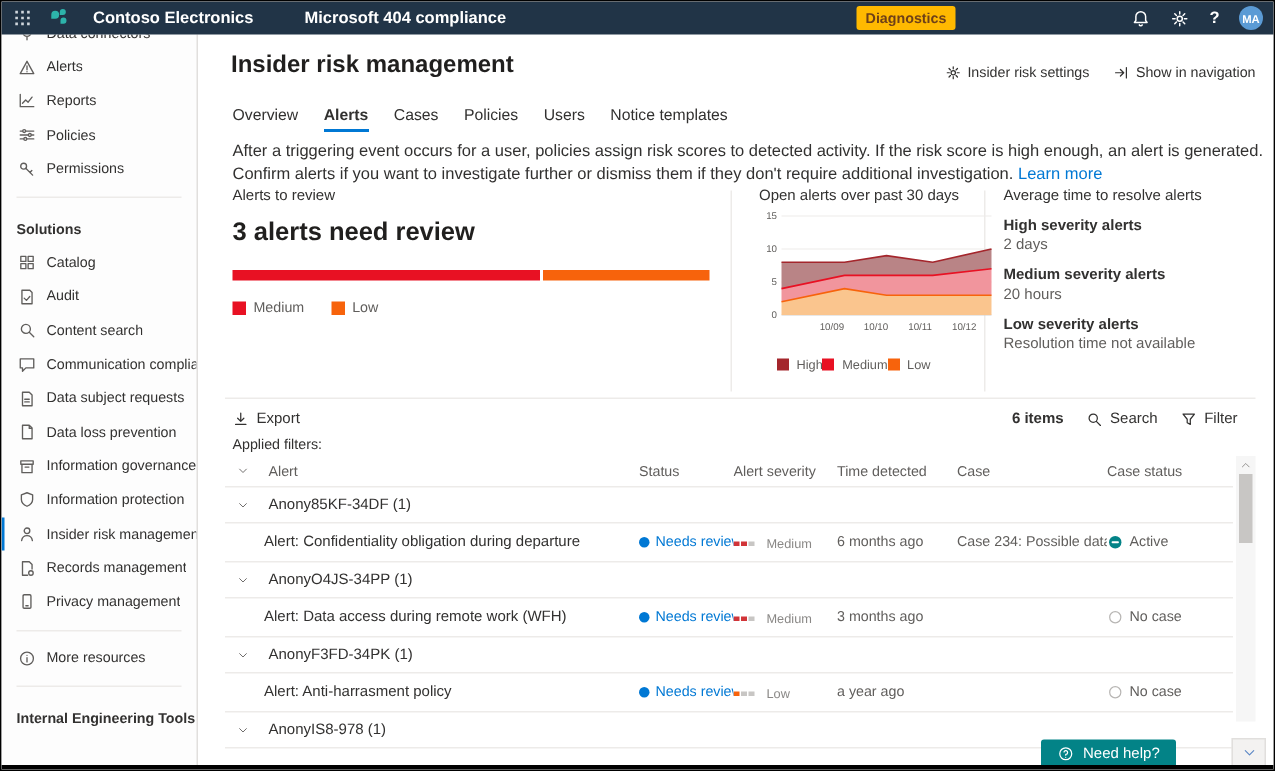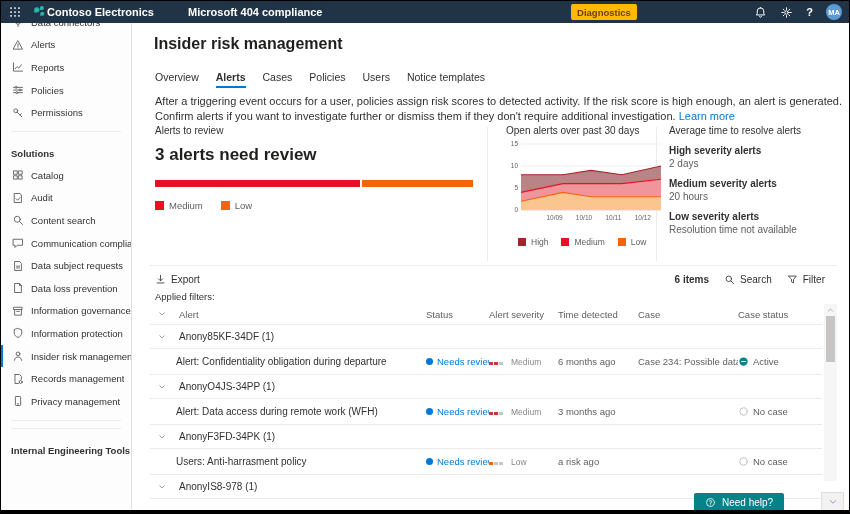"Contoso Electronics" .tb-brand { margin-left: 1px -> 16px }
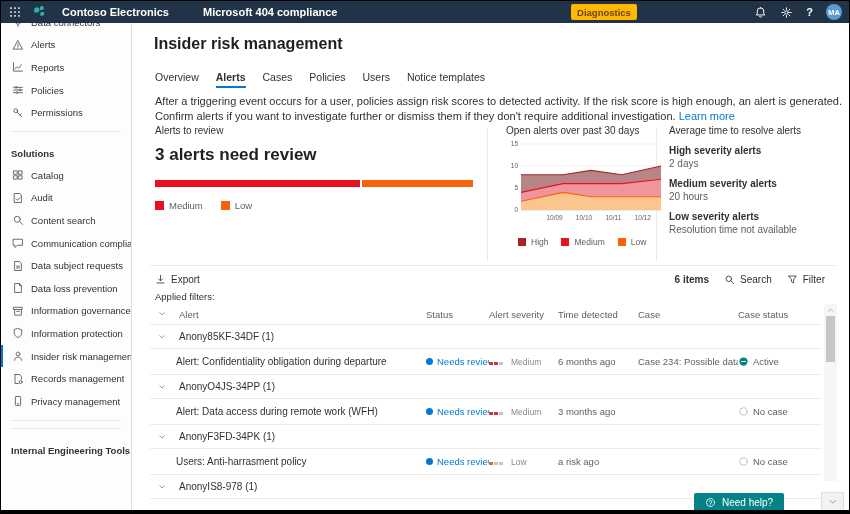"Insider risk settings" div.hdr-links { html: none -> <div> <span> <span> <svg> <circle></circle> <path></path> </svg> </span> <span>Insider risk settings</span> </span> <span> <span> <svg> <path></path> </svg> </span> <span>Show in navigation</span> </span> </div> }
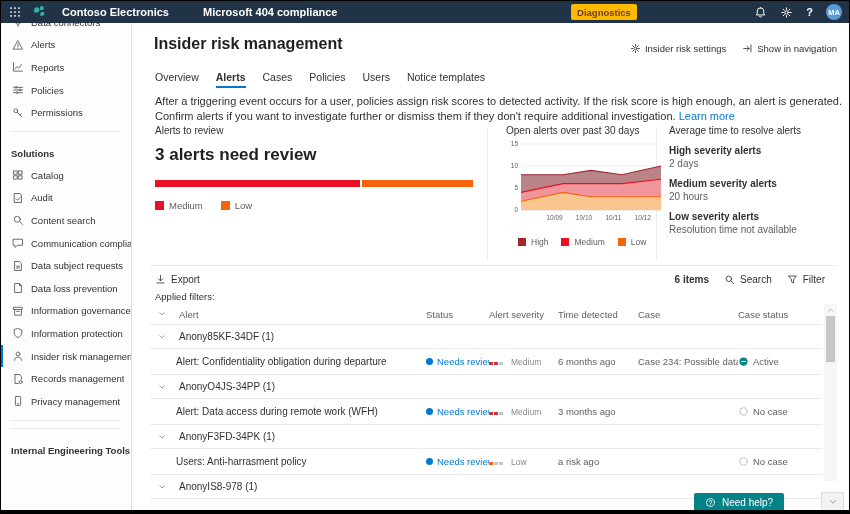"High" .chart-legend { gap: 13px -> 0 }
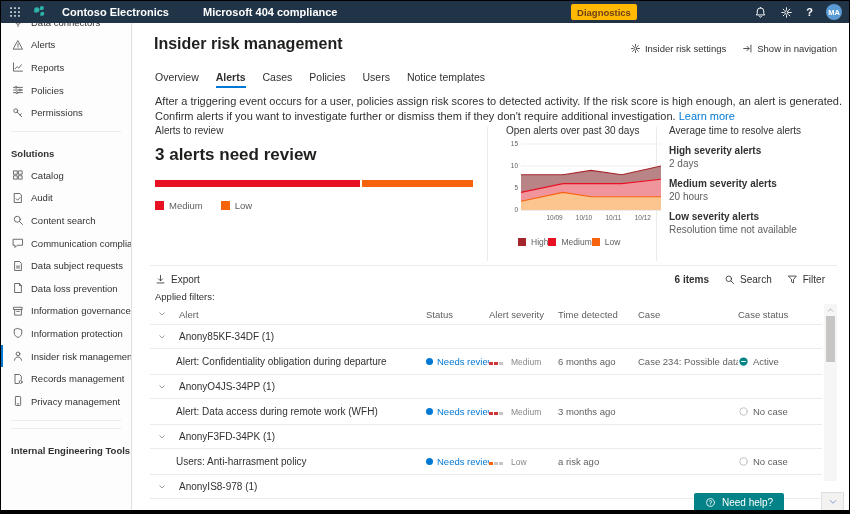"More resources" div.sb-item { html: none -> <div> <span> <svg> <circle></circle> <path></path> </svg> </span> <span>More resources</span> </div> }
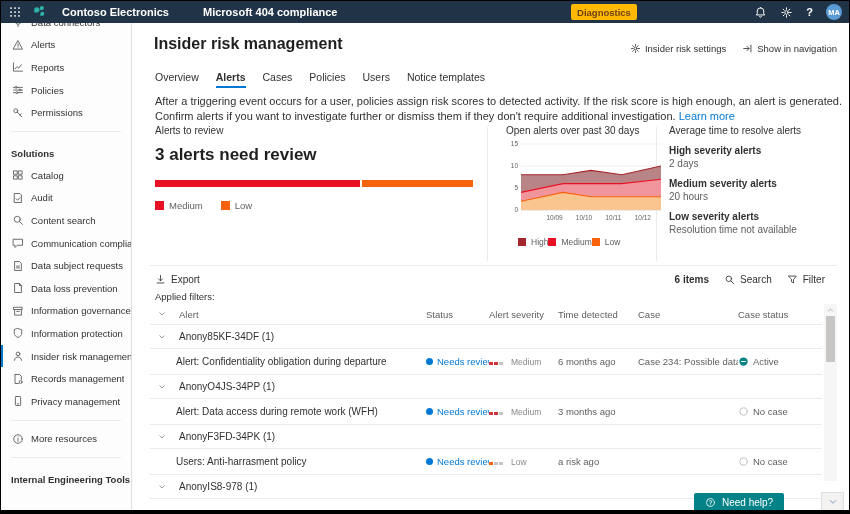"Users: Anti-harrasment policy" span { text: Users -> Alert }
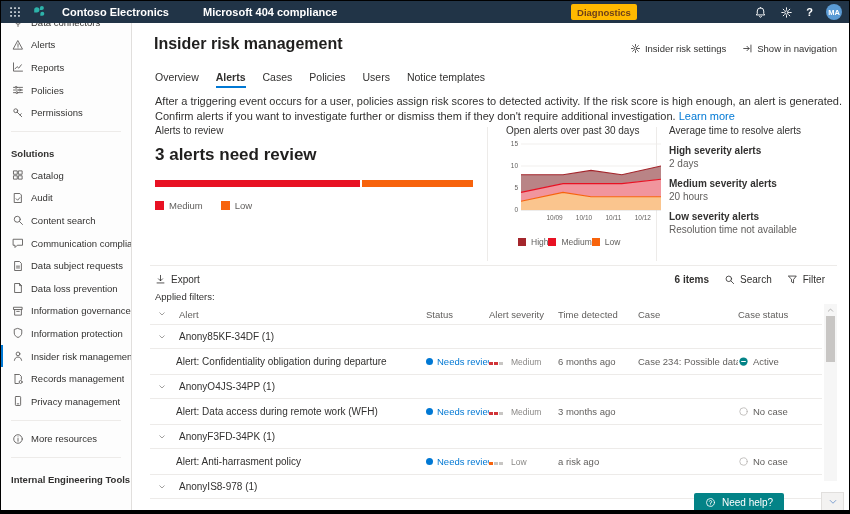"a risk ago" span.dim { text: risk -> year }
